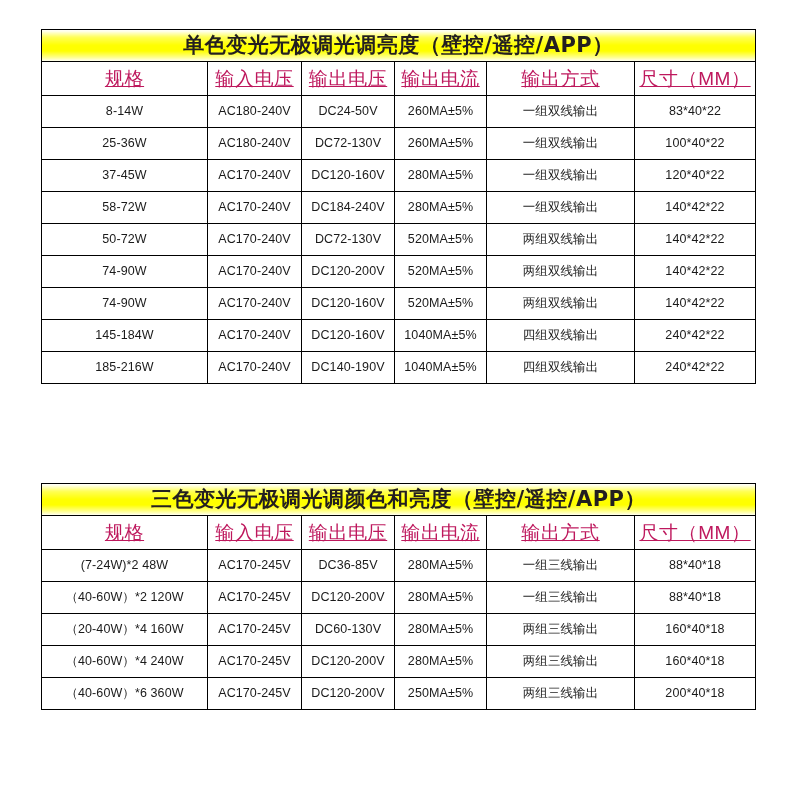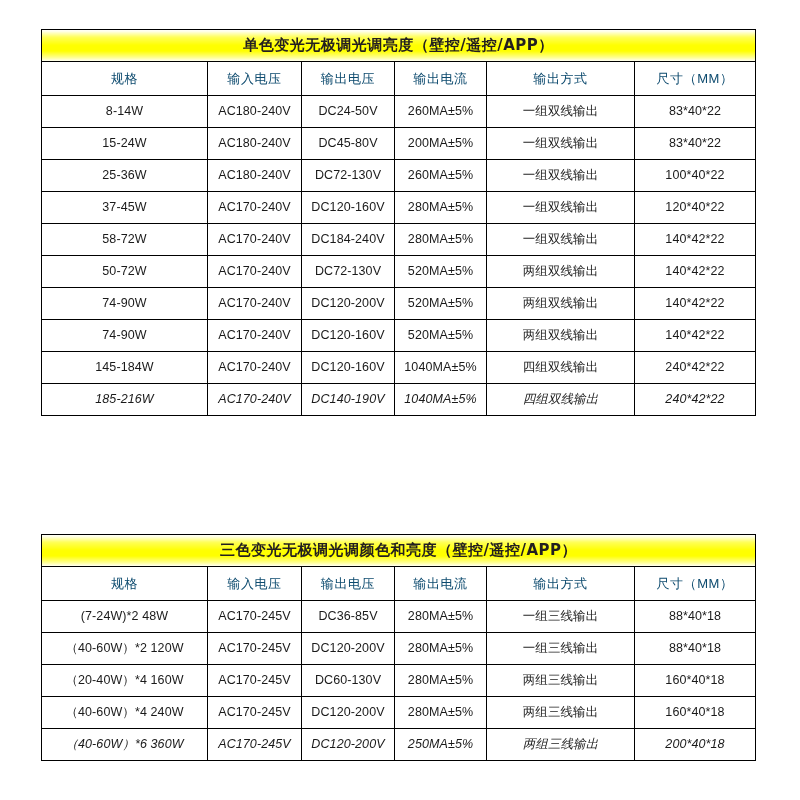"单色变光无极调光调亮度（壁控/遥控/APP）" .title-text { font-size: 15px -> 21px }
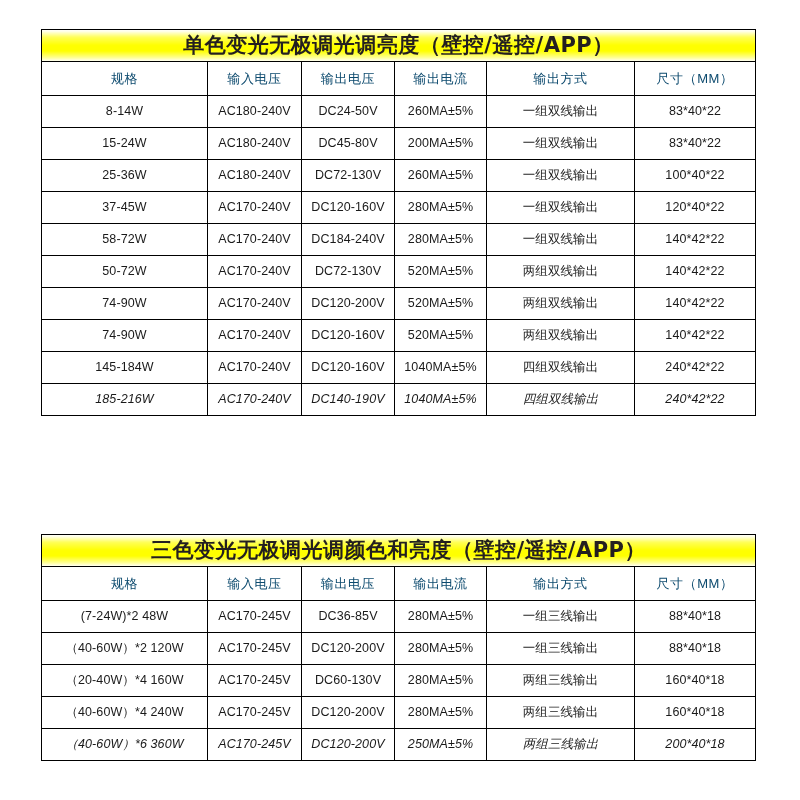"规格" tr.head-row td { color: #0c4a6e -> #be185d; font-size: 13px -> 19px; text-decoration: none -> underline }
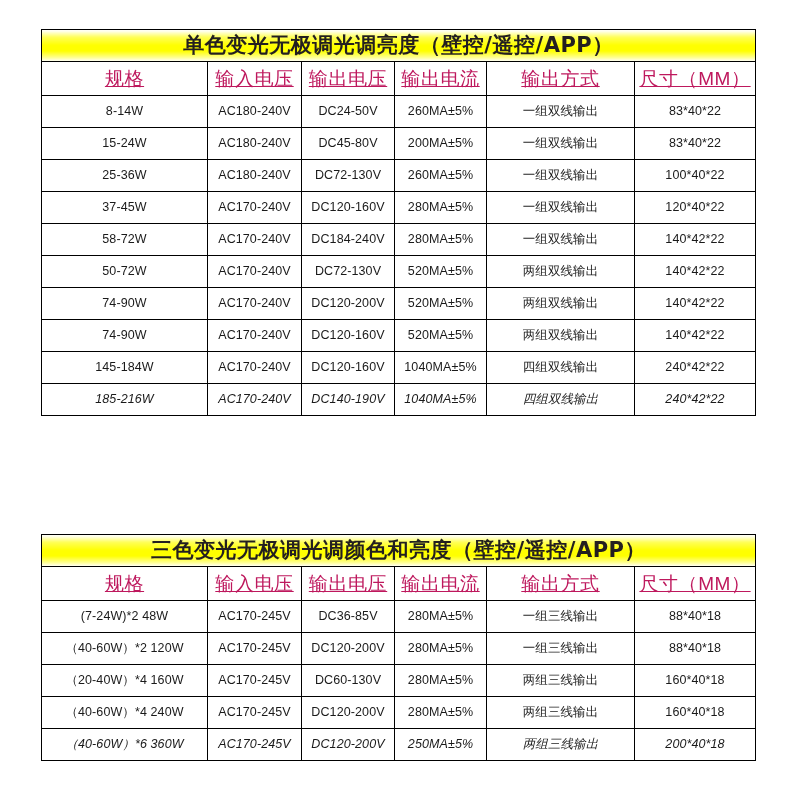"15-24W" tr { html: <tr> <td>15-24W</td> <td>AC180-240V</td> <td>DC45-80V</td> <td>200MA±5%</td> <td>一组双线输出</td> <td>83*40*22</td> </tr> -> none }
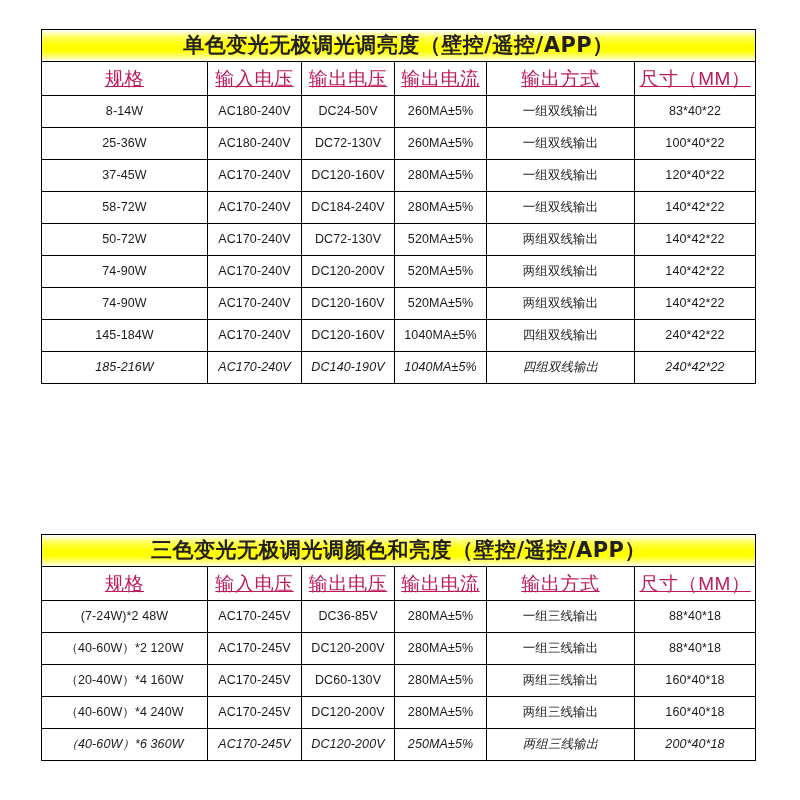"185-216W" table.spec tr:last-child td { font-style: italic -> none }
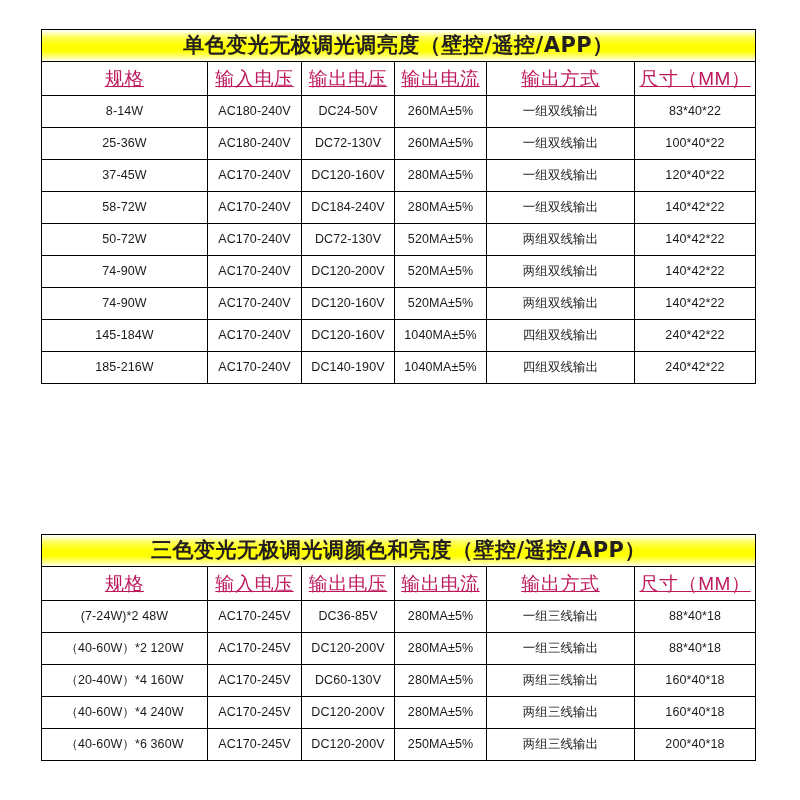"三色变光无极调光调颜色和亮度（壁控/遥控/APP）" #block-tri { top: 534px -> 483px }
